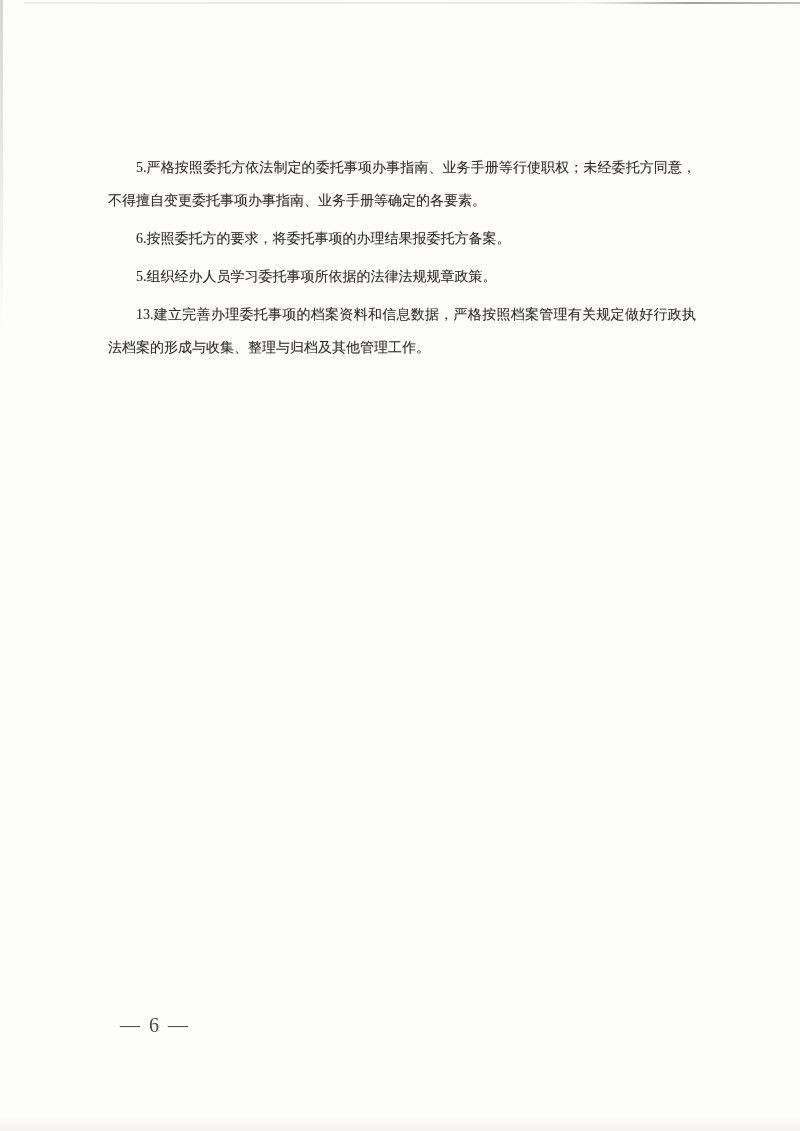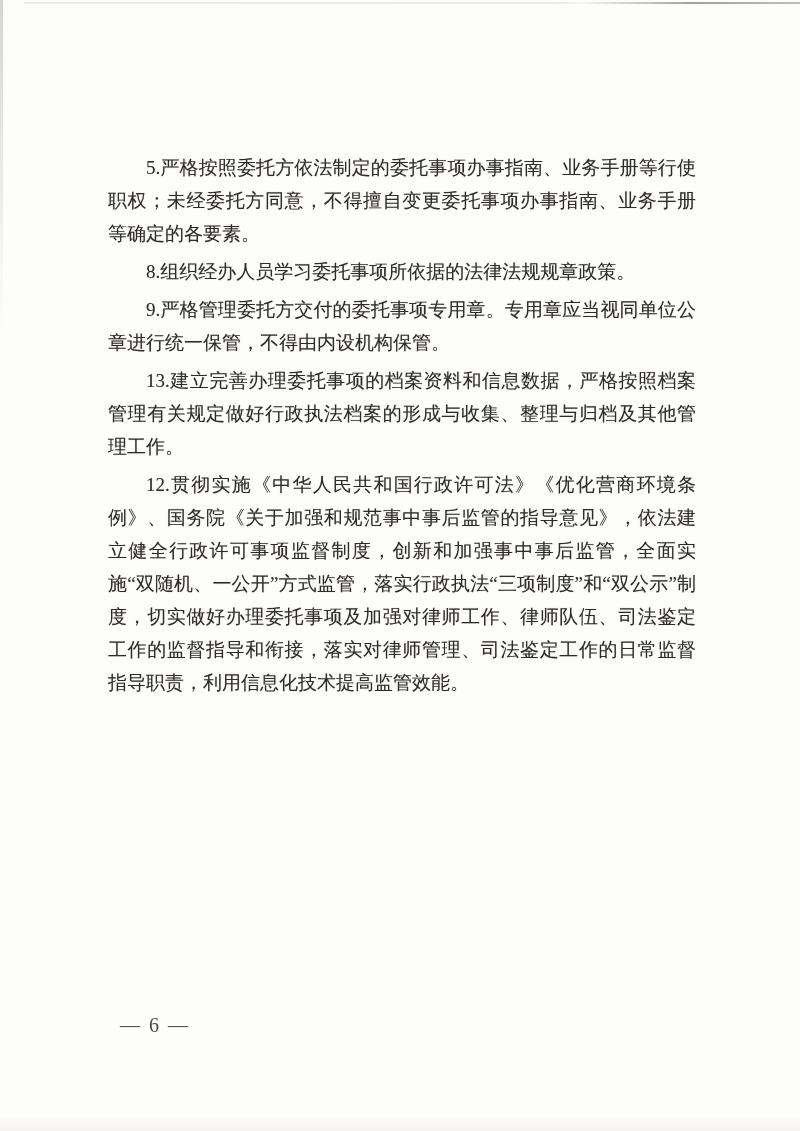"5.严格按照委托方依法制定的委托事项办事指南、业务手册等行使职权；未经委托方同意" .content { font-size: 19px -> 14px }
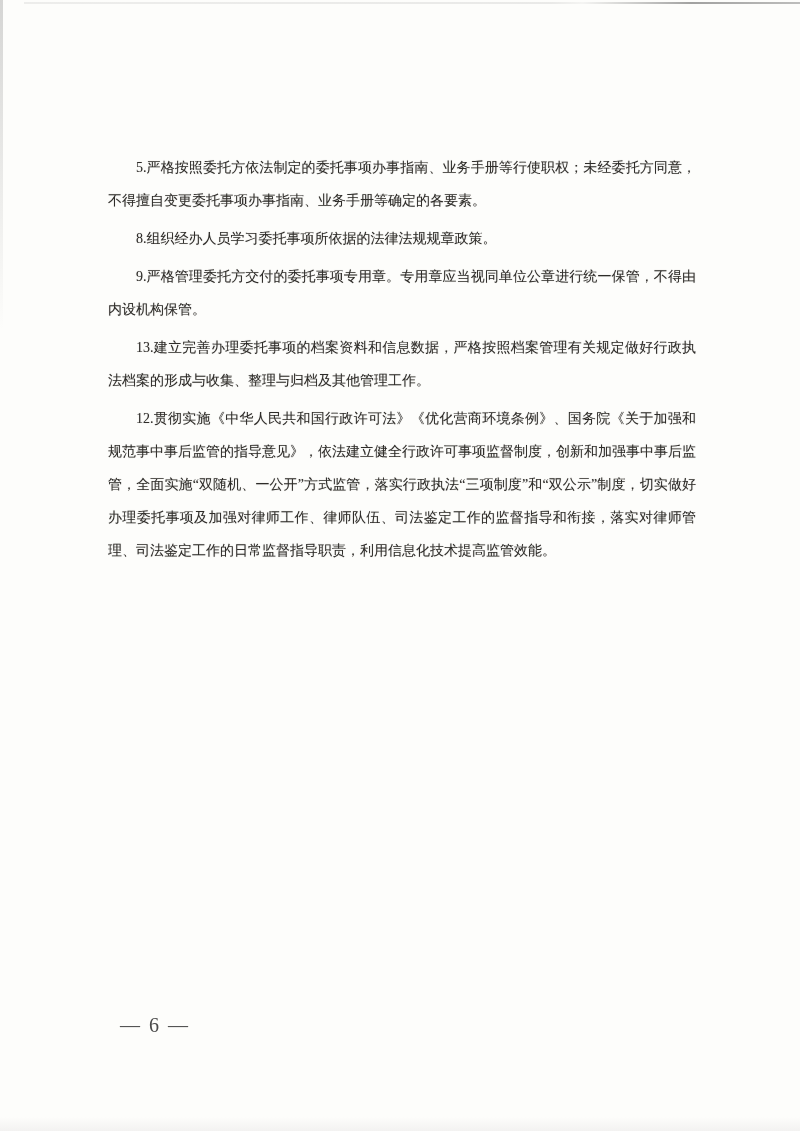"6.按照委托方的要求，将委托事项的办理结果报委托方备案。" p { html: none -> <p>6.按照委托方的要求，将委托事项的办理结果报委托方备案。</p> }
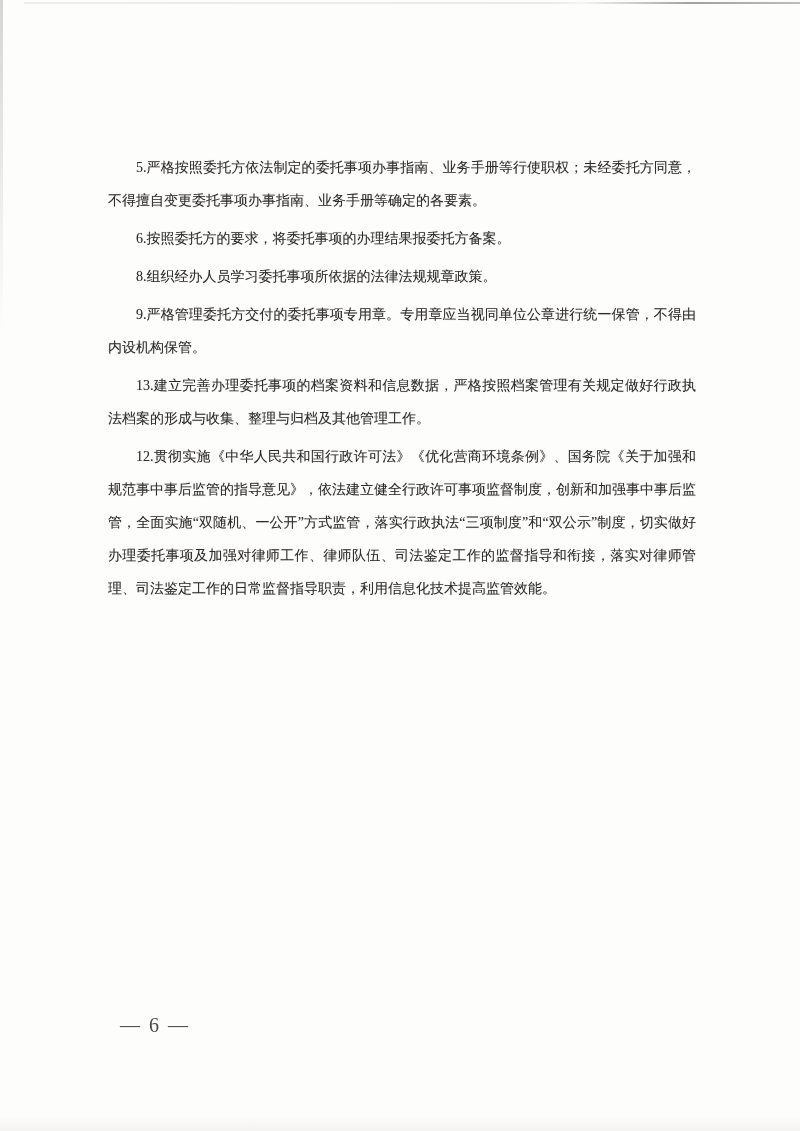"8.组织经办人员学习委托事项所依据的法律法规规章政策。" p { text: 8 -> 5 }
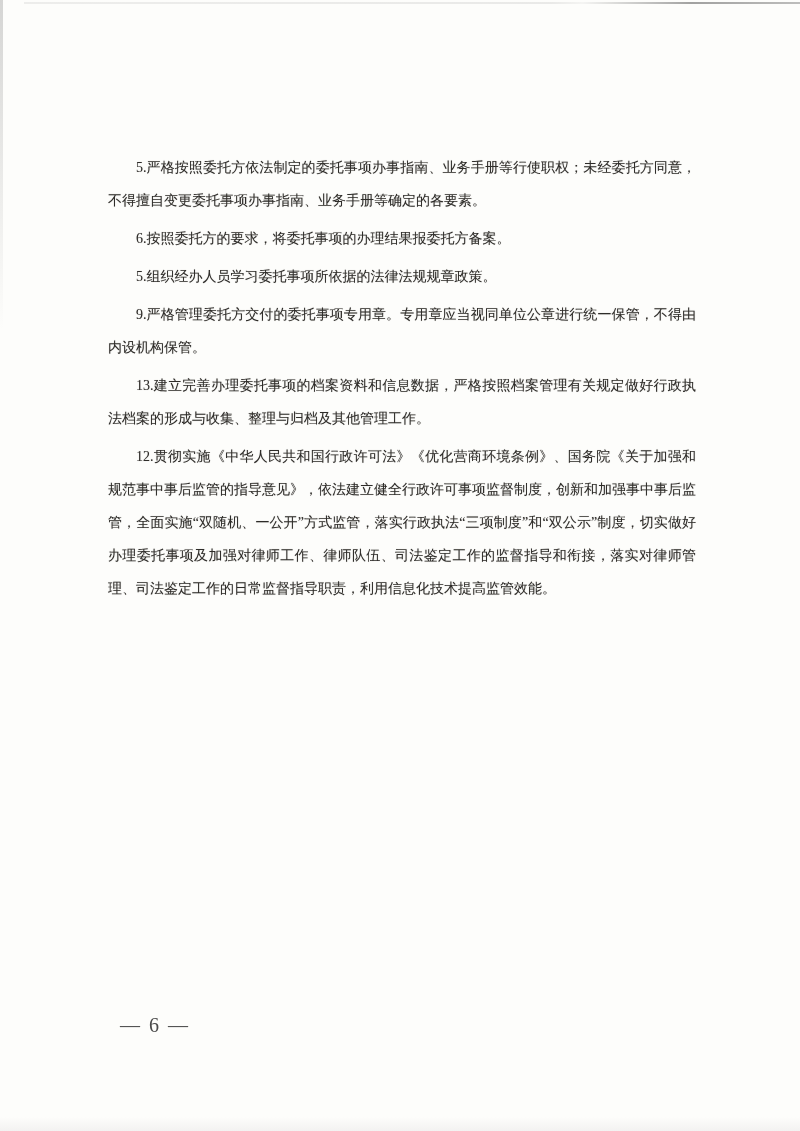"9.严格管理委托方交付的委托事项专用章。专用章应当视同单位公章进行统一保管，不得" p { html: <p>9.严格管理委托方交付的委托事项专用章。专用章应当视同单位公章进行统一保管，不得由内设机构保管。</p> -> none }
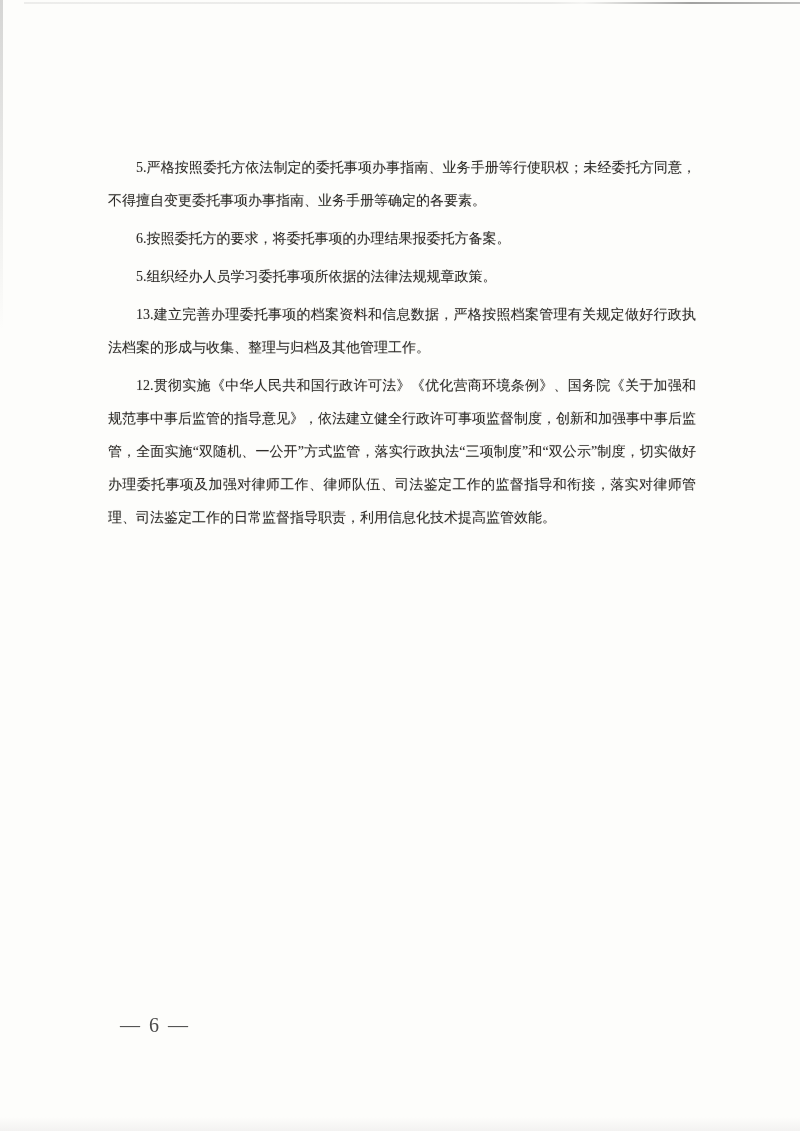"12.贯彻实施《中华人民共和国行政许可法》《优化营商环境条例》、国务院《关于加强" p { html: <p>12.贯彻实施《中华人民共和国行政许可法》《优化营商环境条例》、国务院《关于加强和规范事中事后监管的指导意见》，依法建立健全行政许可事项监督制度，创新和加强事中事后监管，全面实施“双随机、一公开”方式监管，落实行政执法“三项制度”和“双公示”制度，切实做好办理委托事项及加强对律师工作、律师队伍、司法鉴定工作的监督指导和衔接，落实对律师管理、司法鉴定工作的日常监督指导职责，利用信息化技术提高监管效能。</p> -> none }
